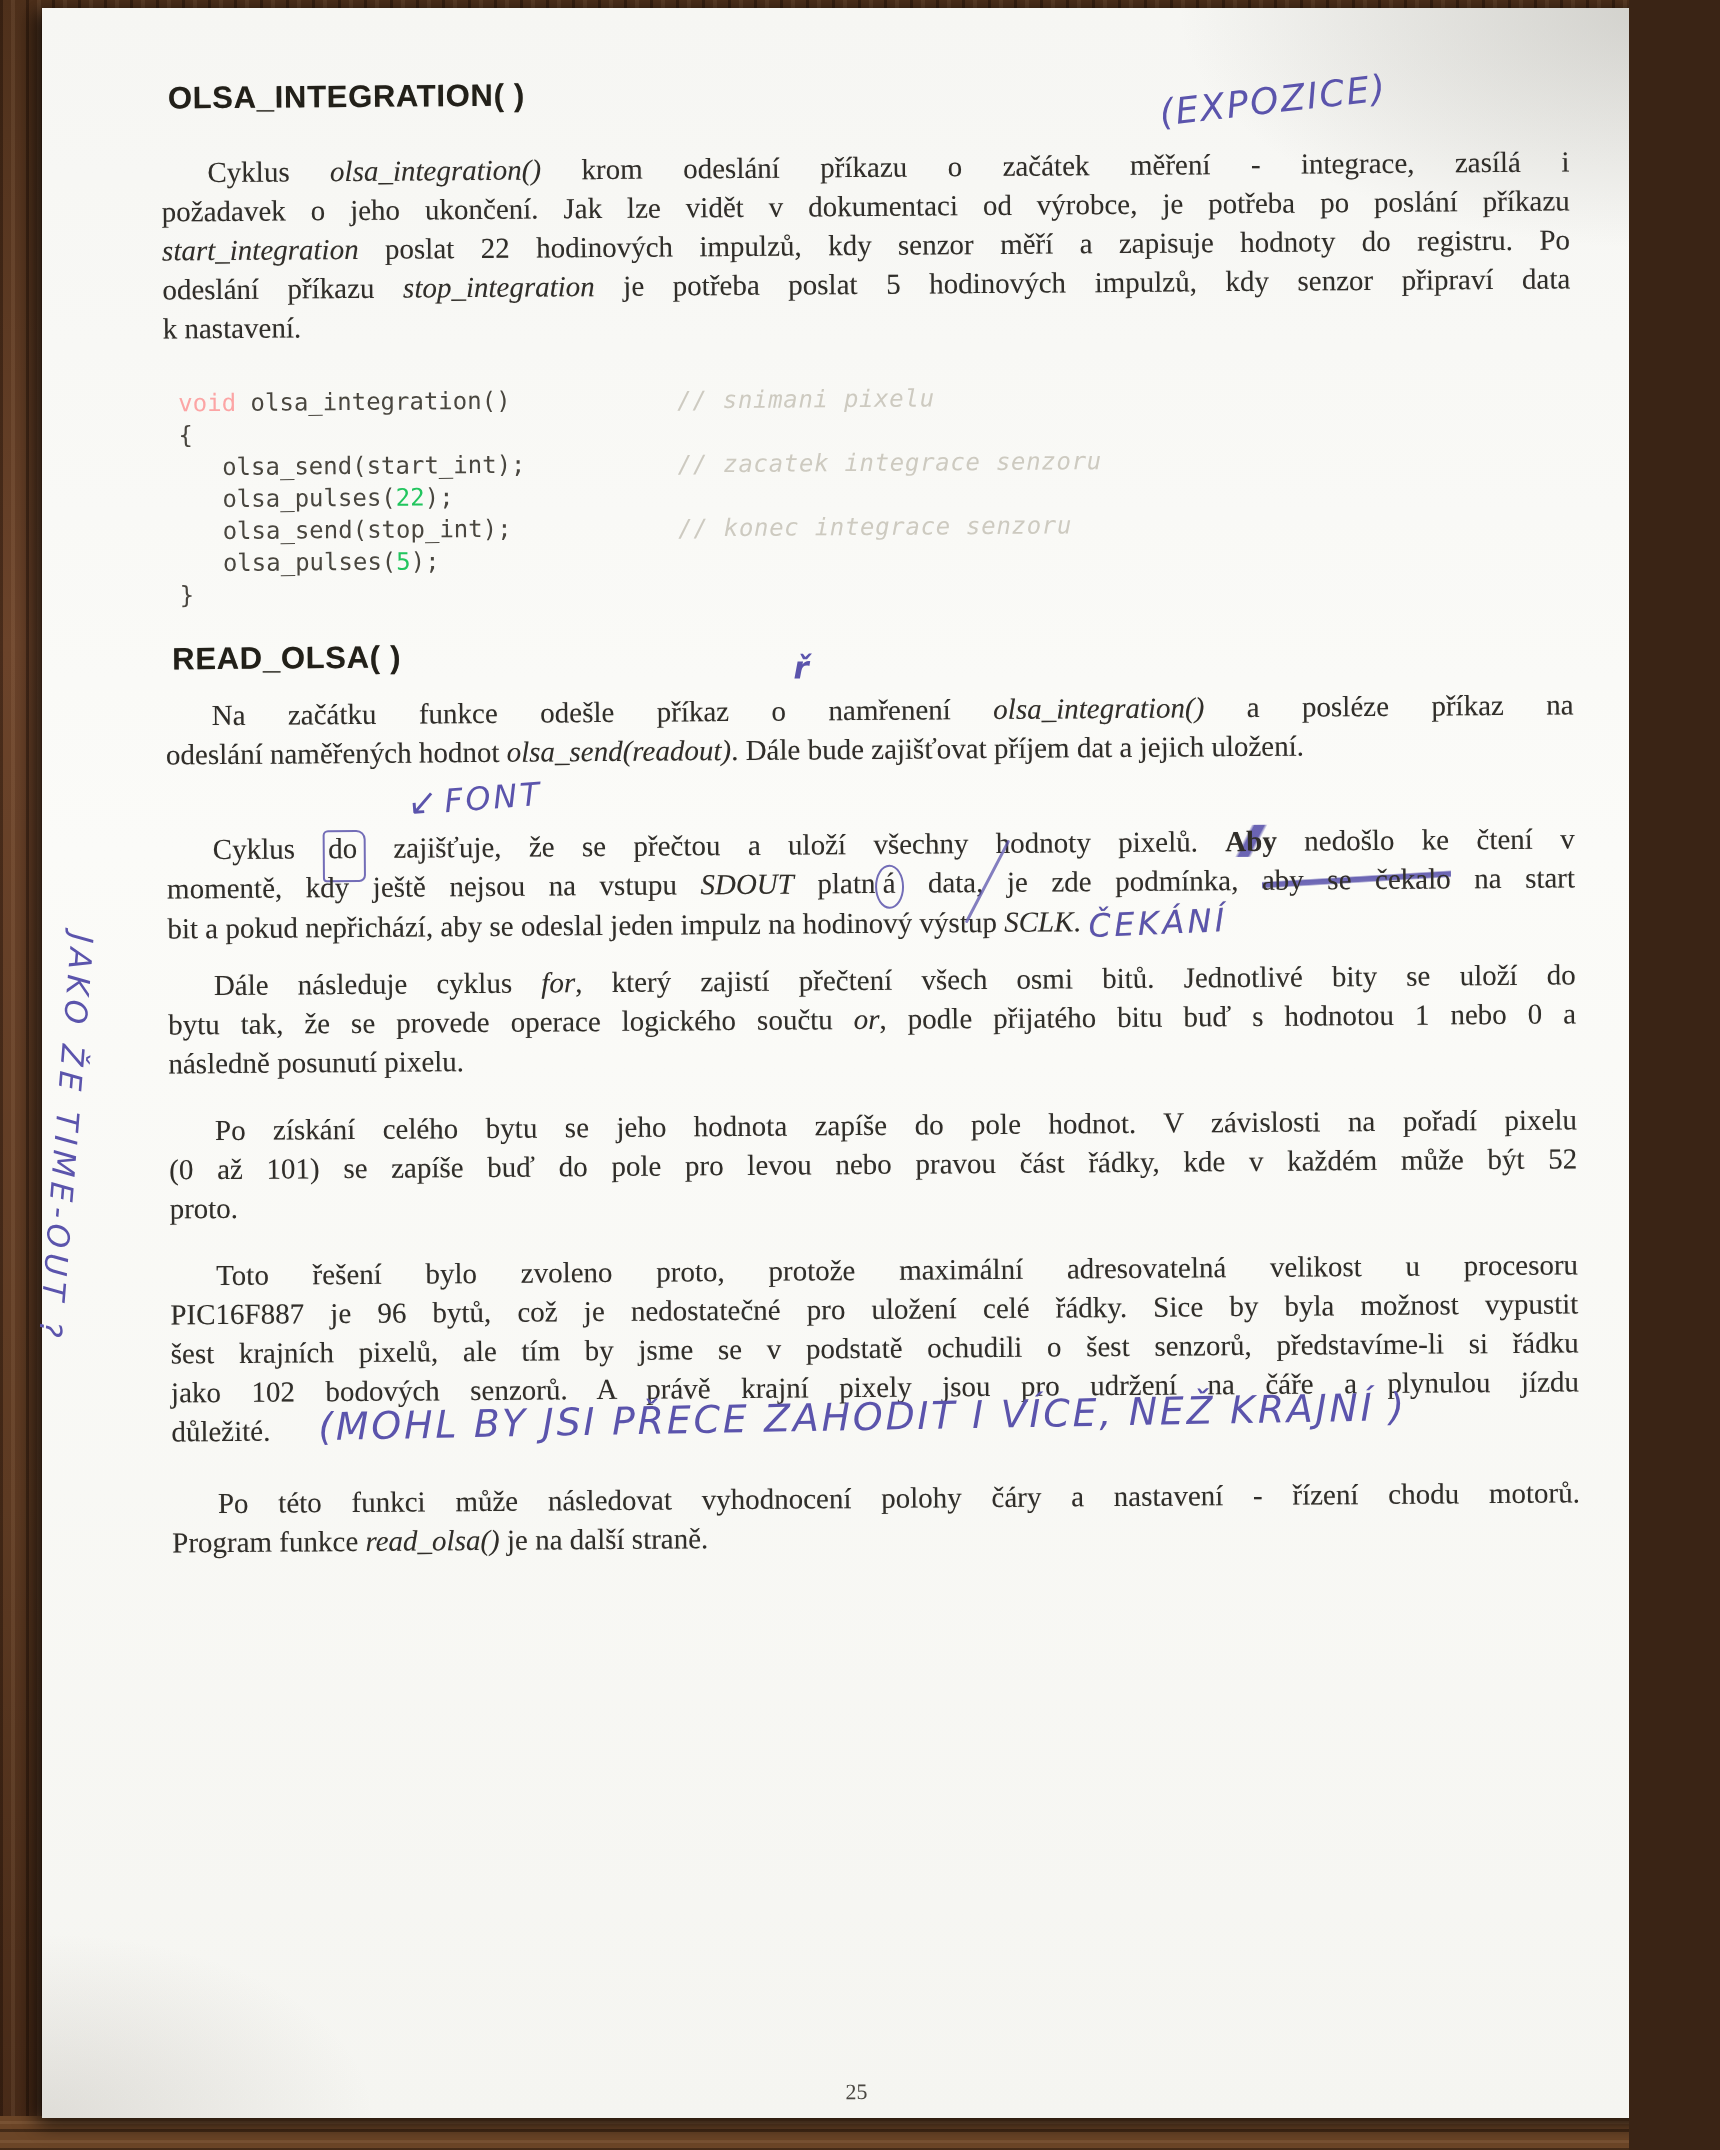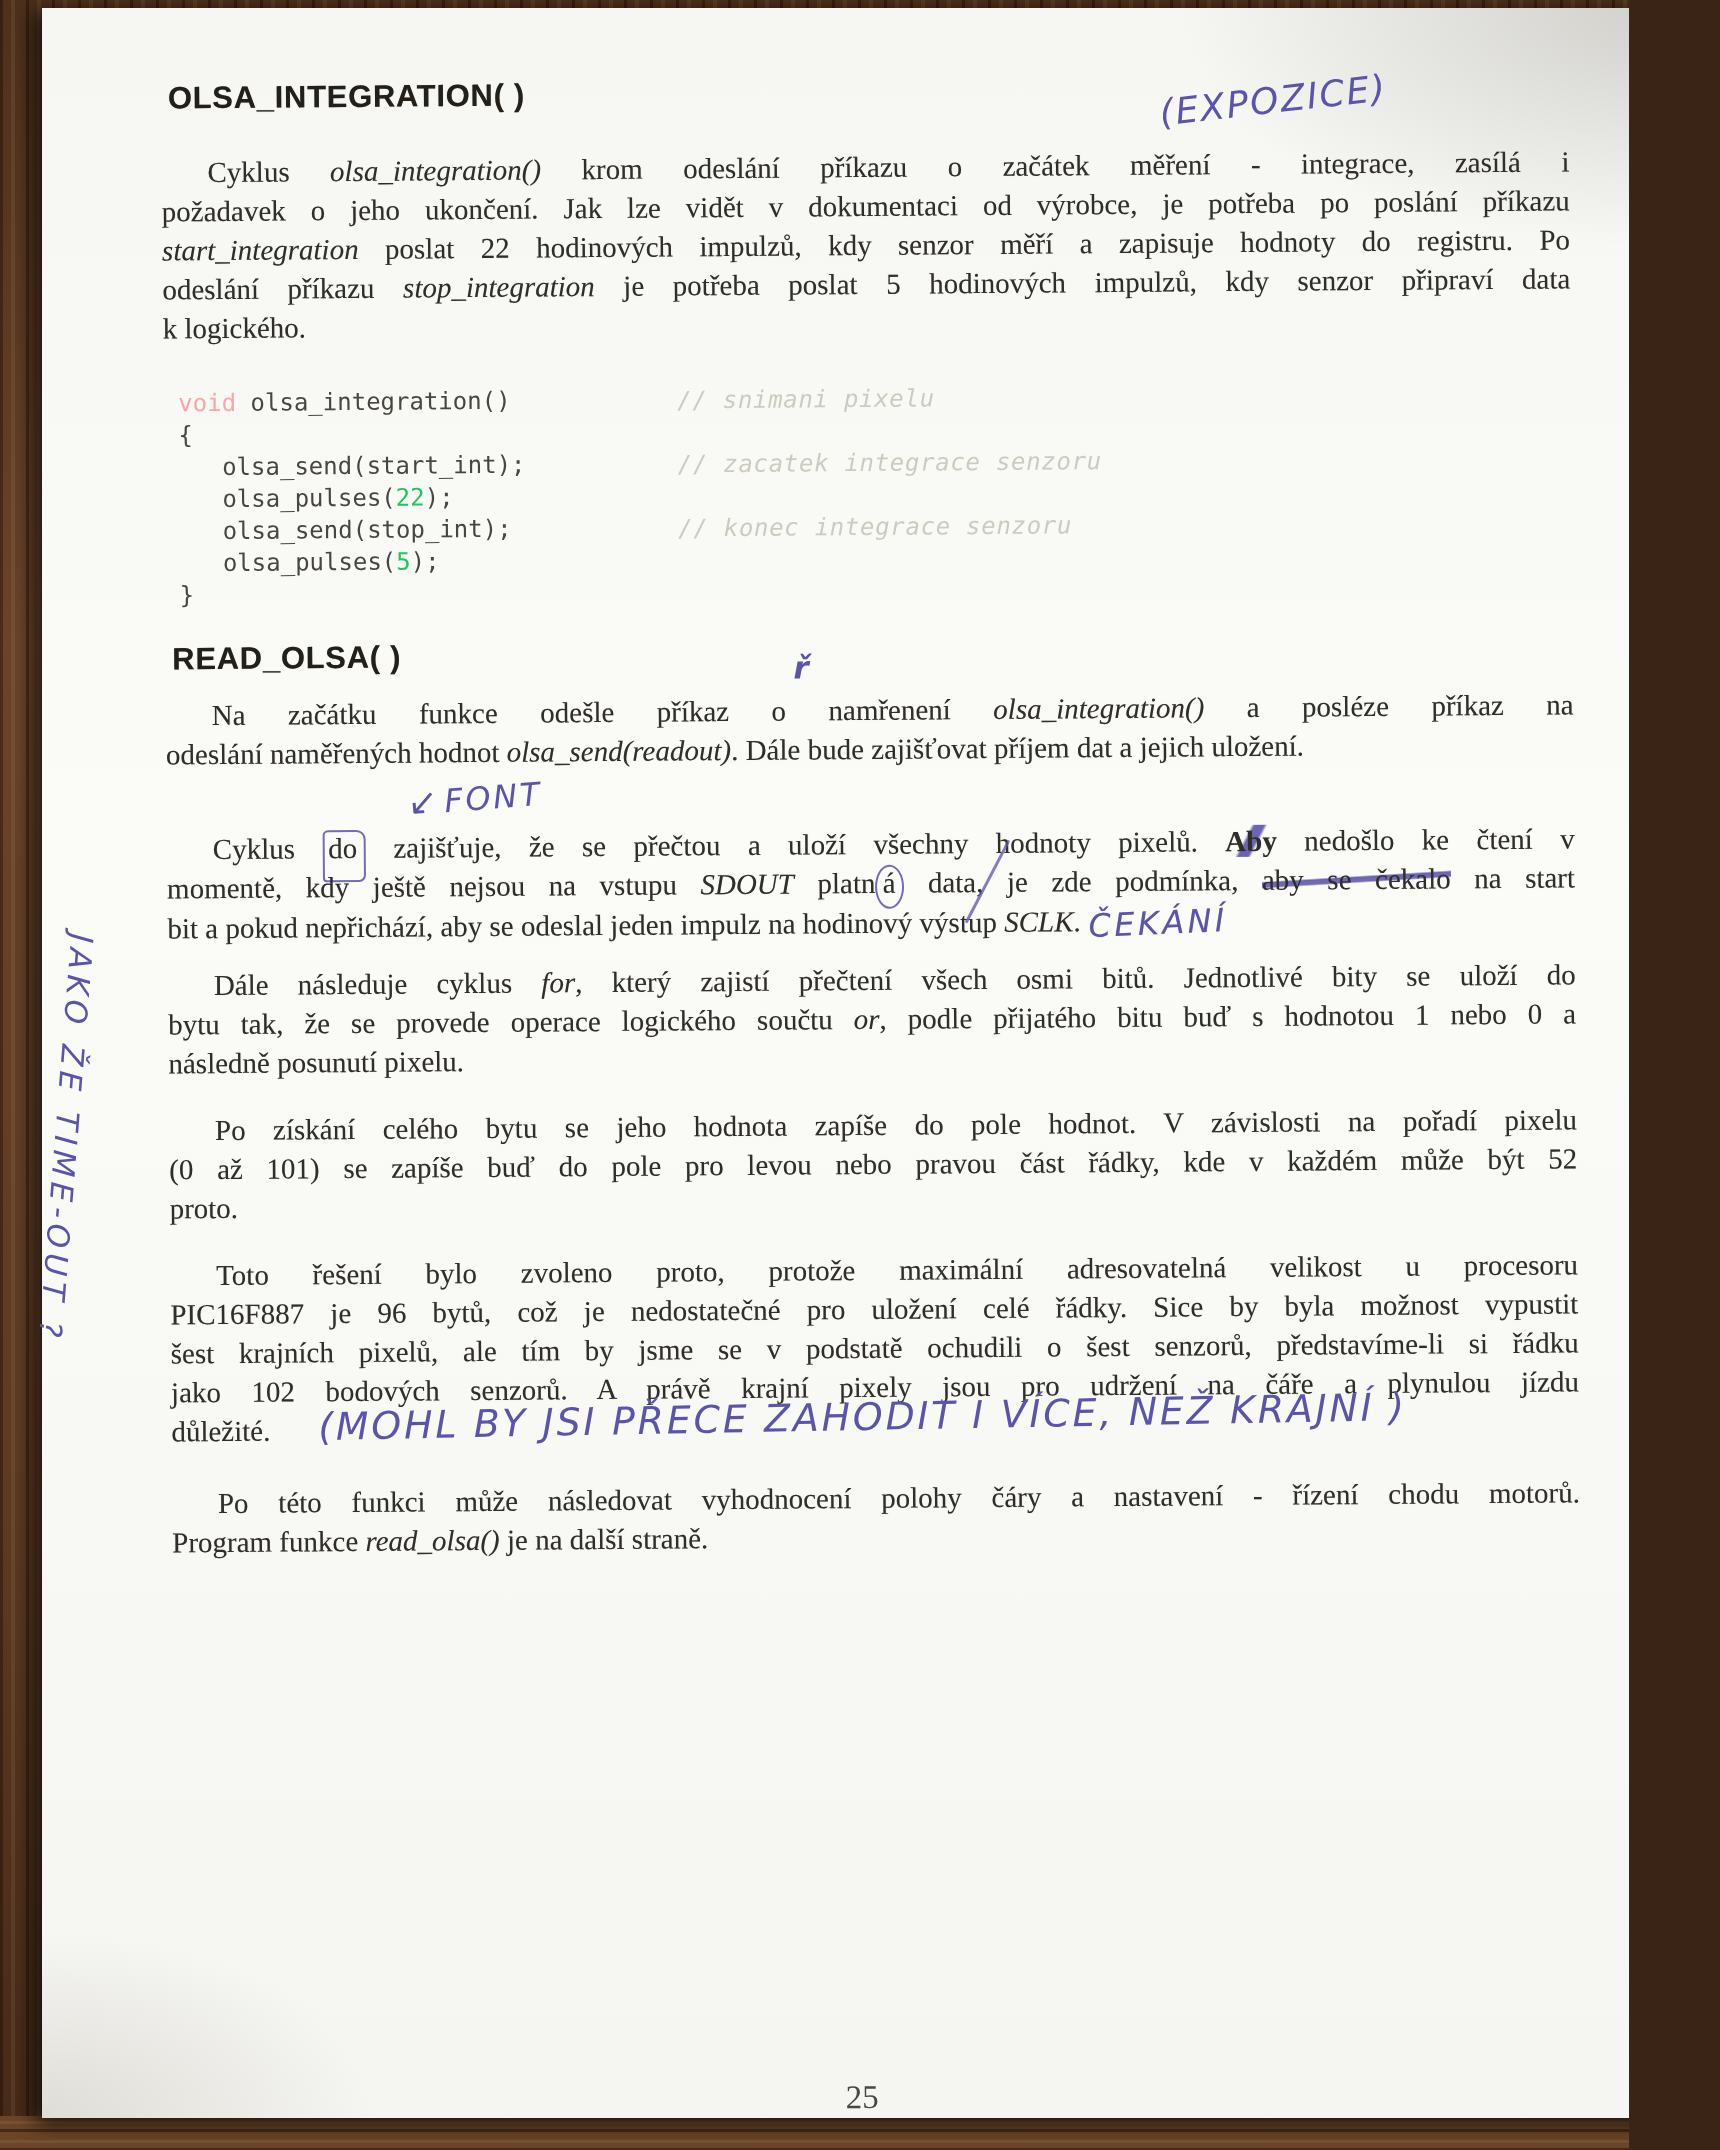"k logického." span { text: logického -> nastavení }
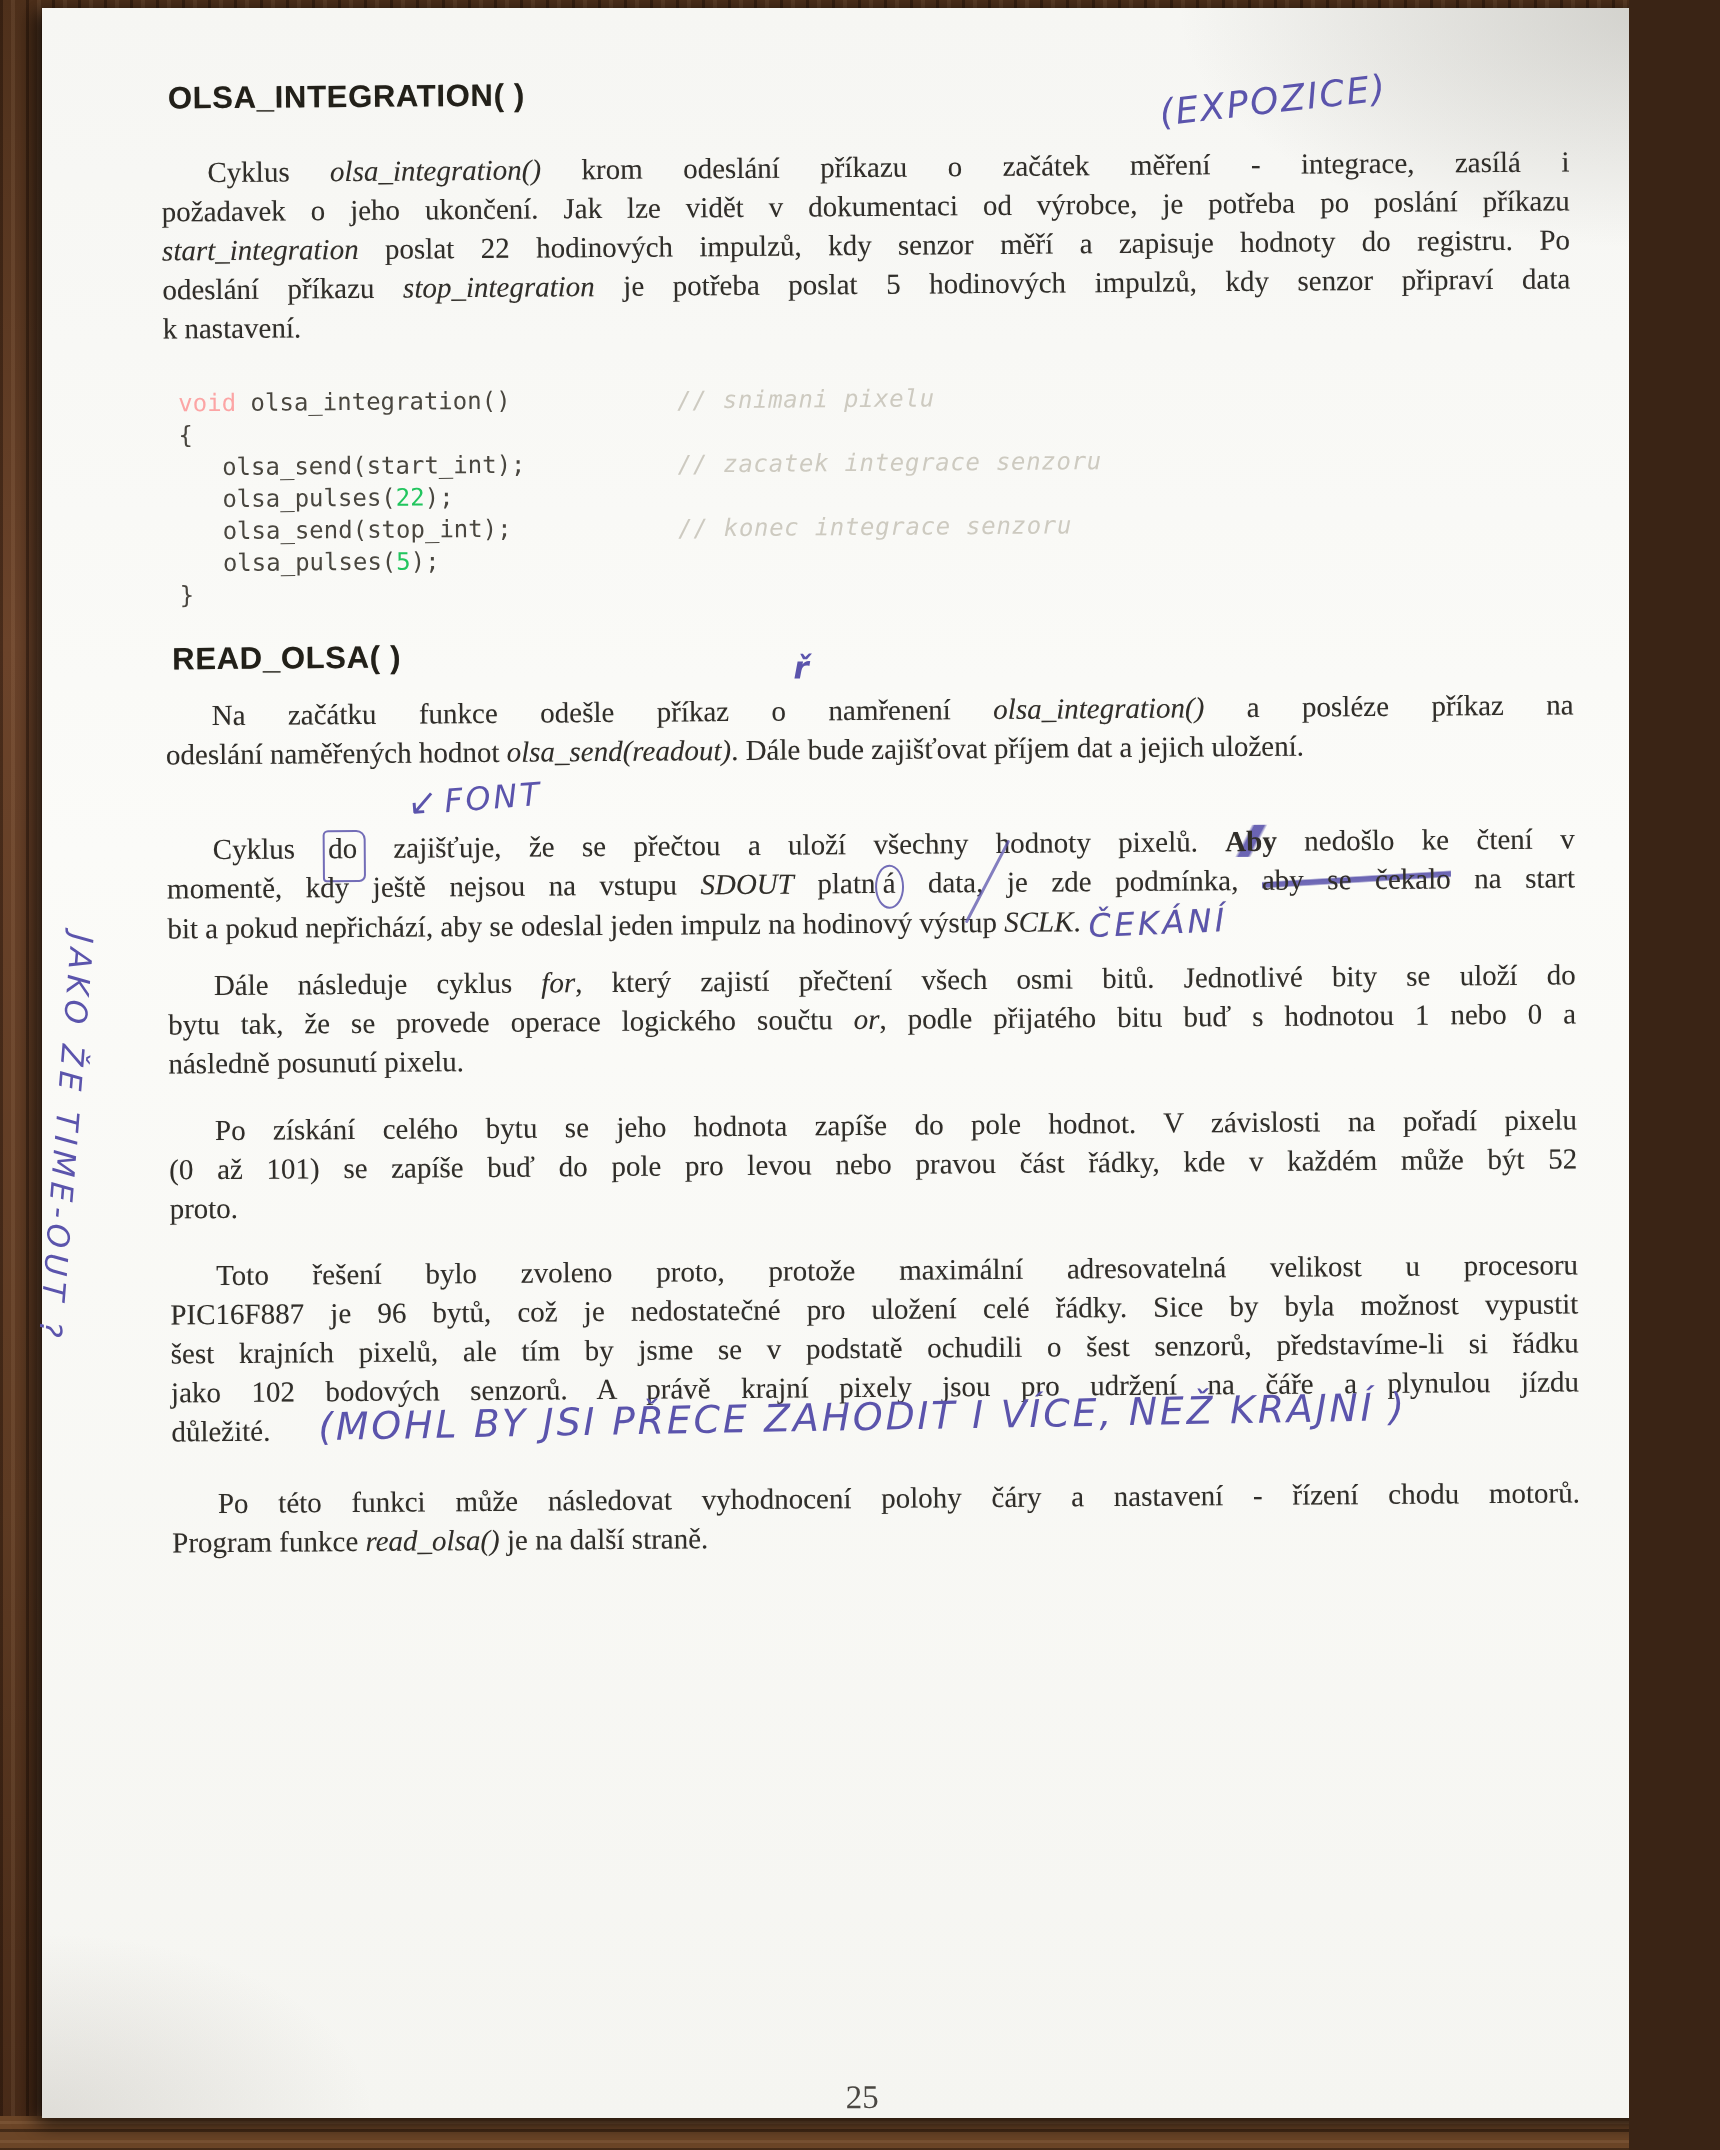"25" .pagenum { font-size: 33px -> 22px }
